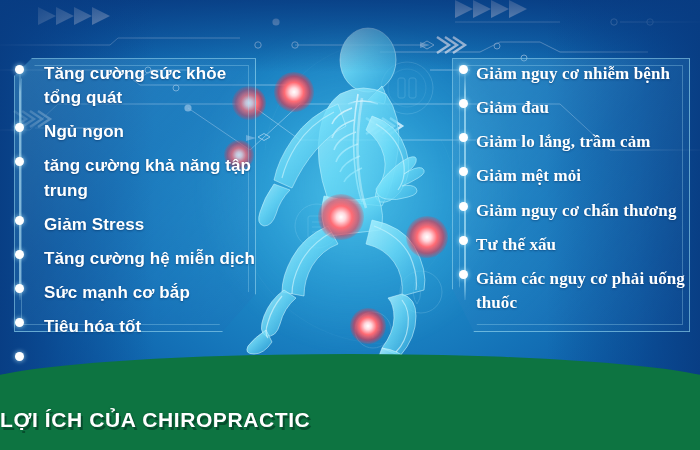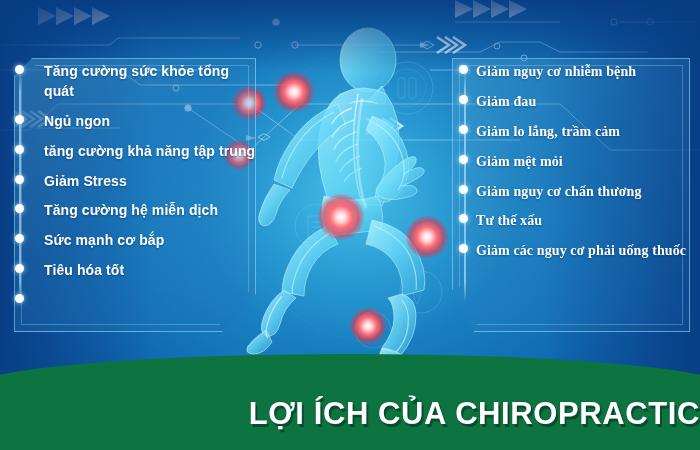"Tăng cường sức khỏe tổng" .item { font-size: 14px -> 17px }
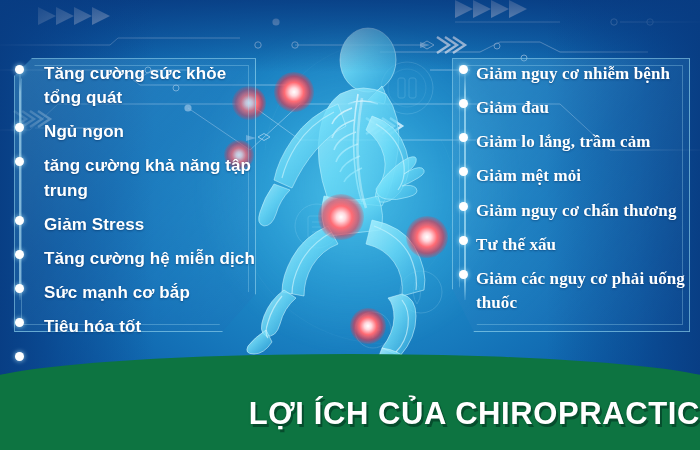"LỢI ÍCH CỦA CHIROPRACTIC" .banner-title { font-size: 31px -> 21px; text-align: right -> left }
